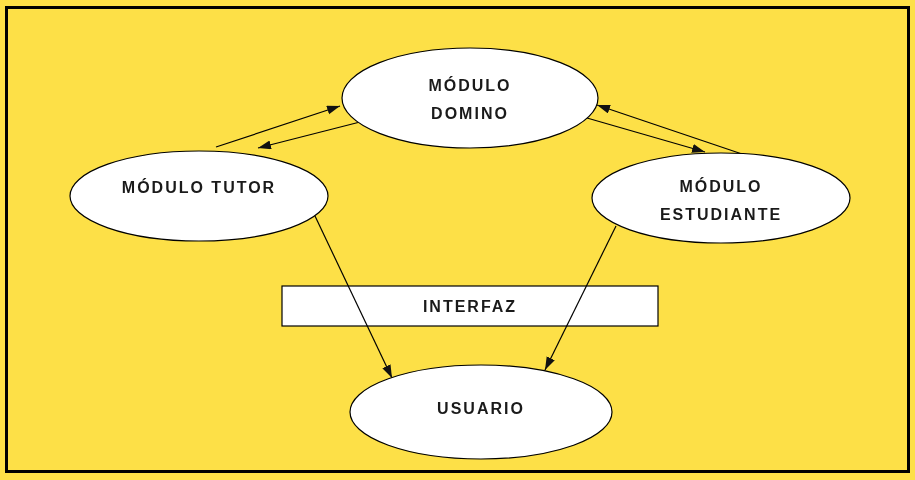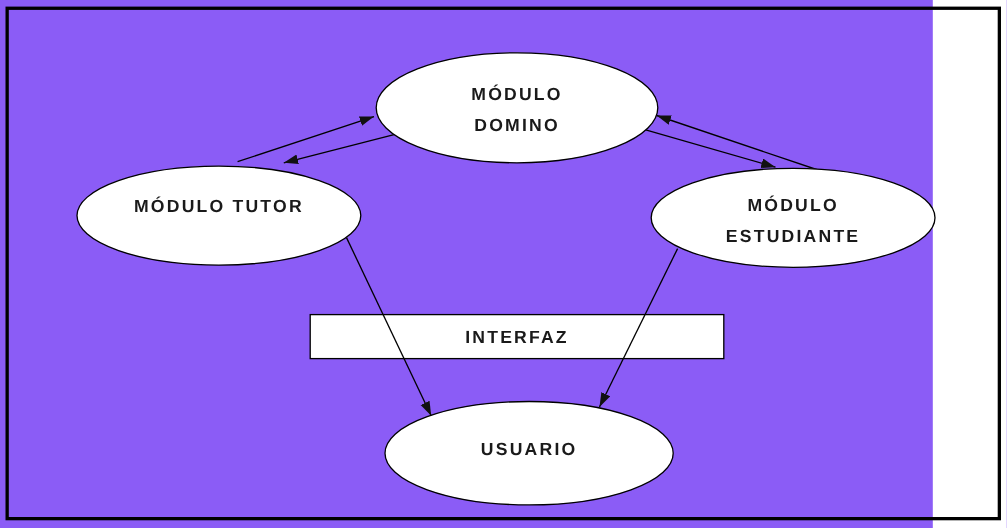"MÓDULO" .stage { background: #8b5cf6 -> #fde047; width: 848px -> 915px }
